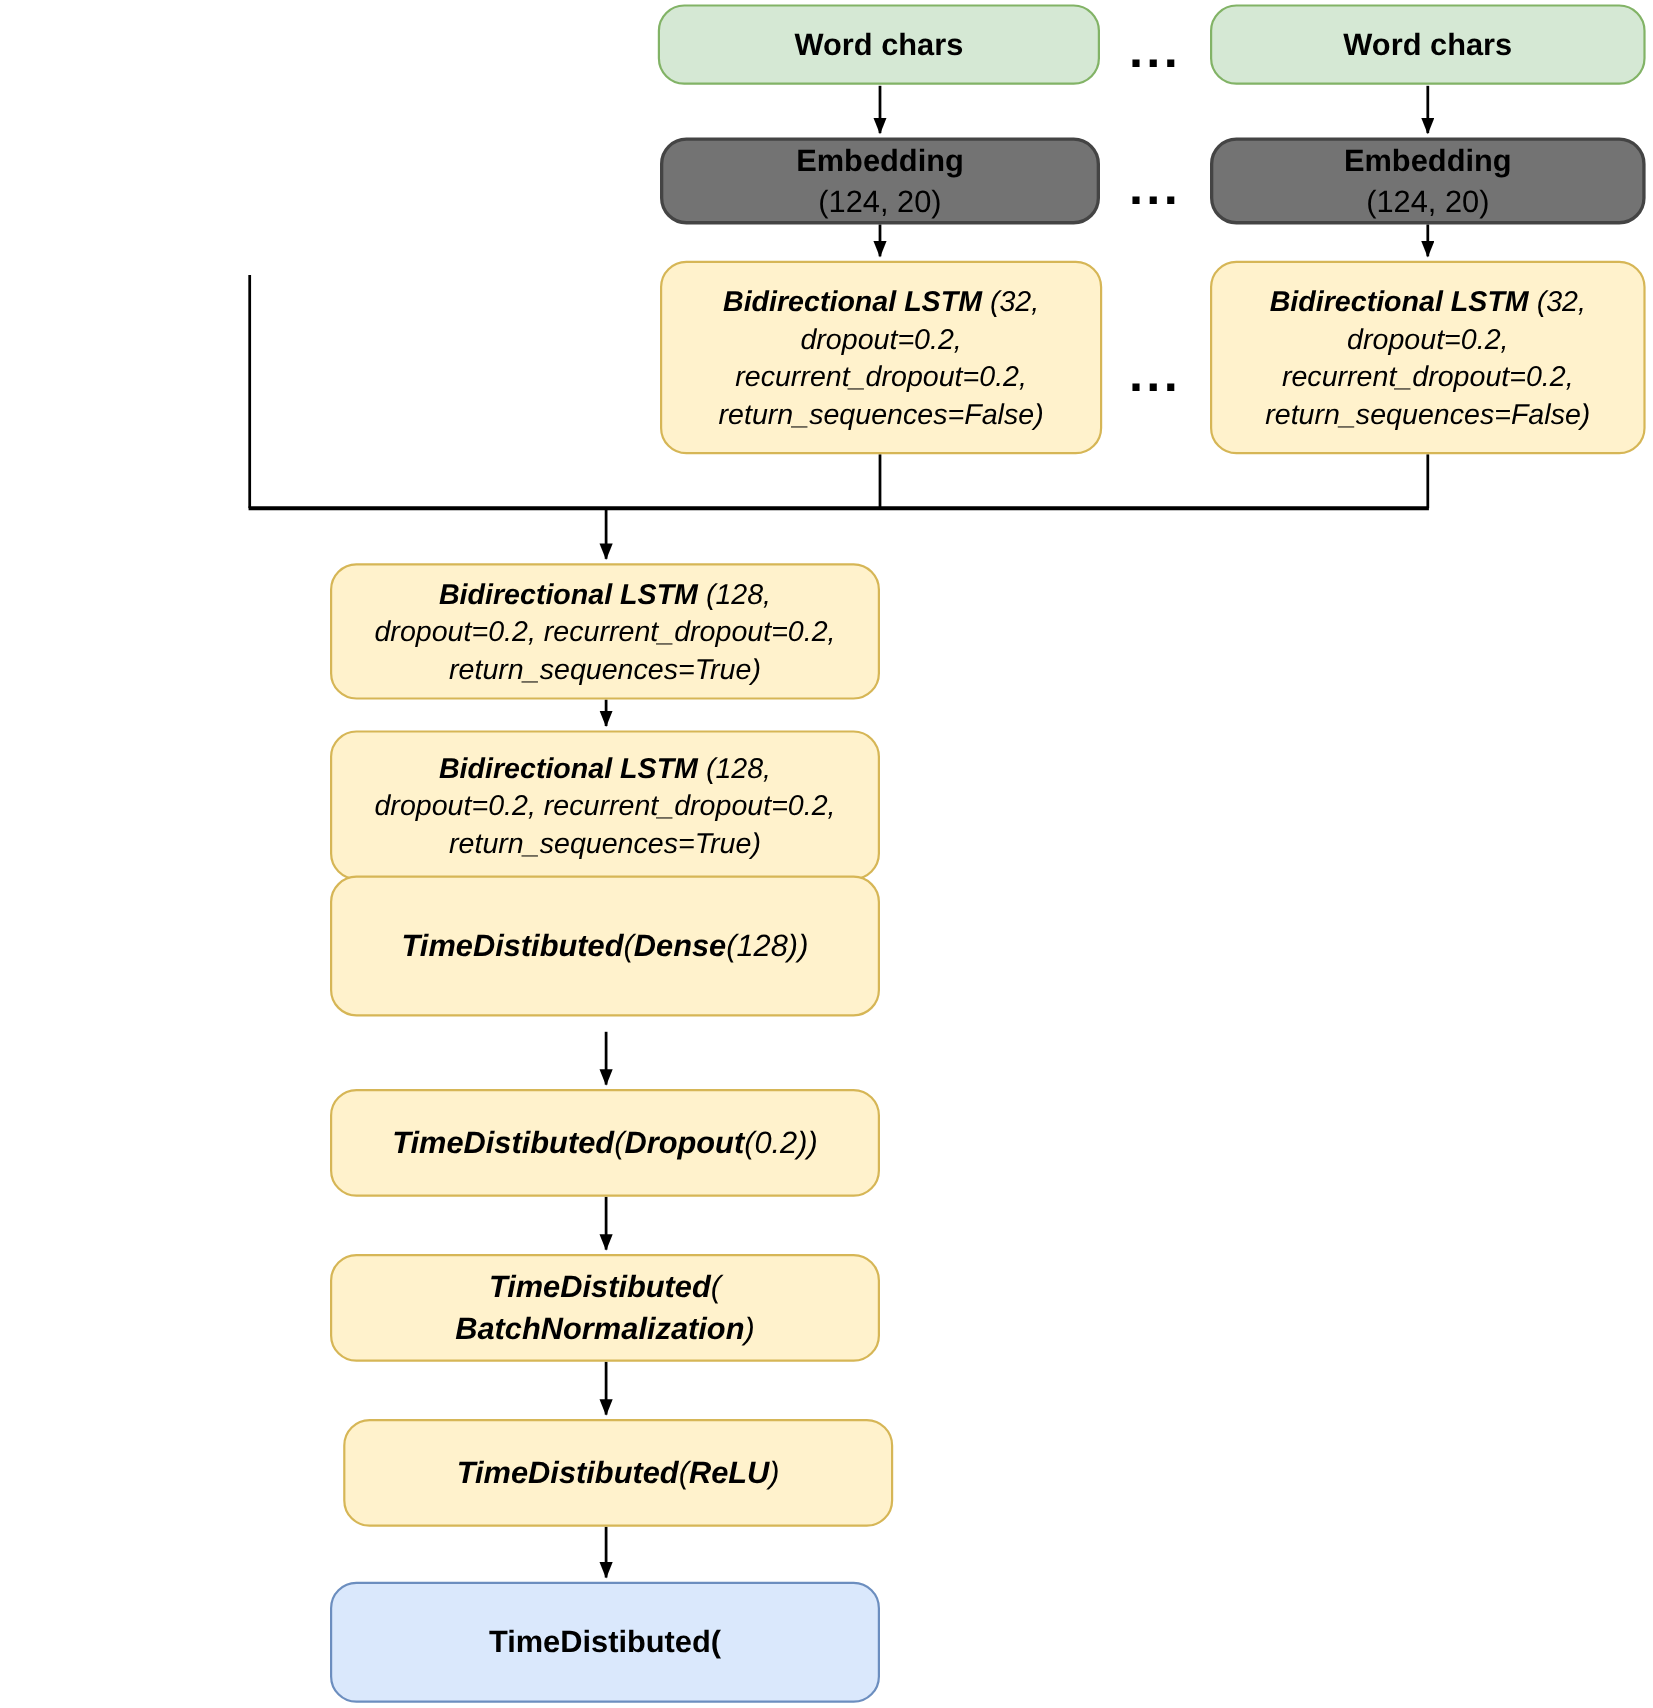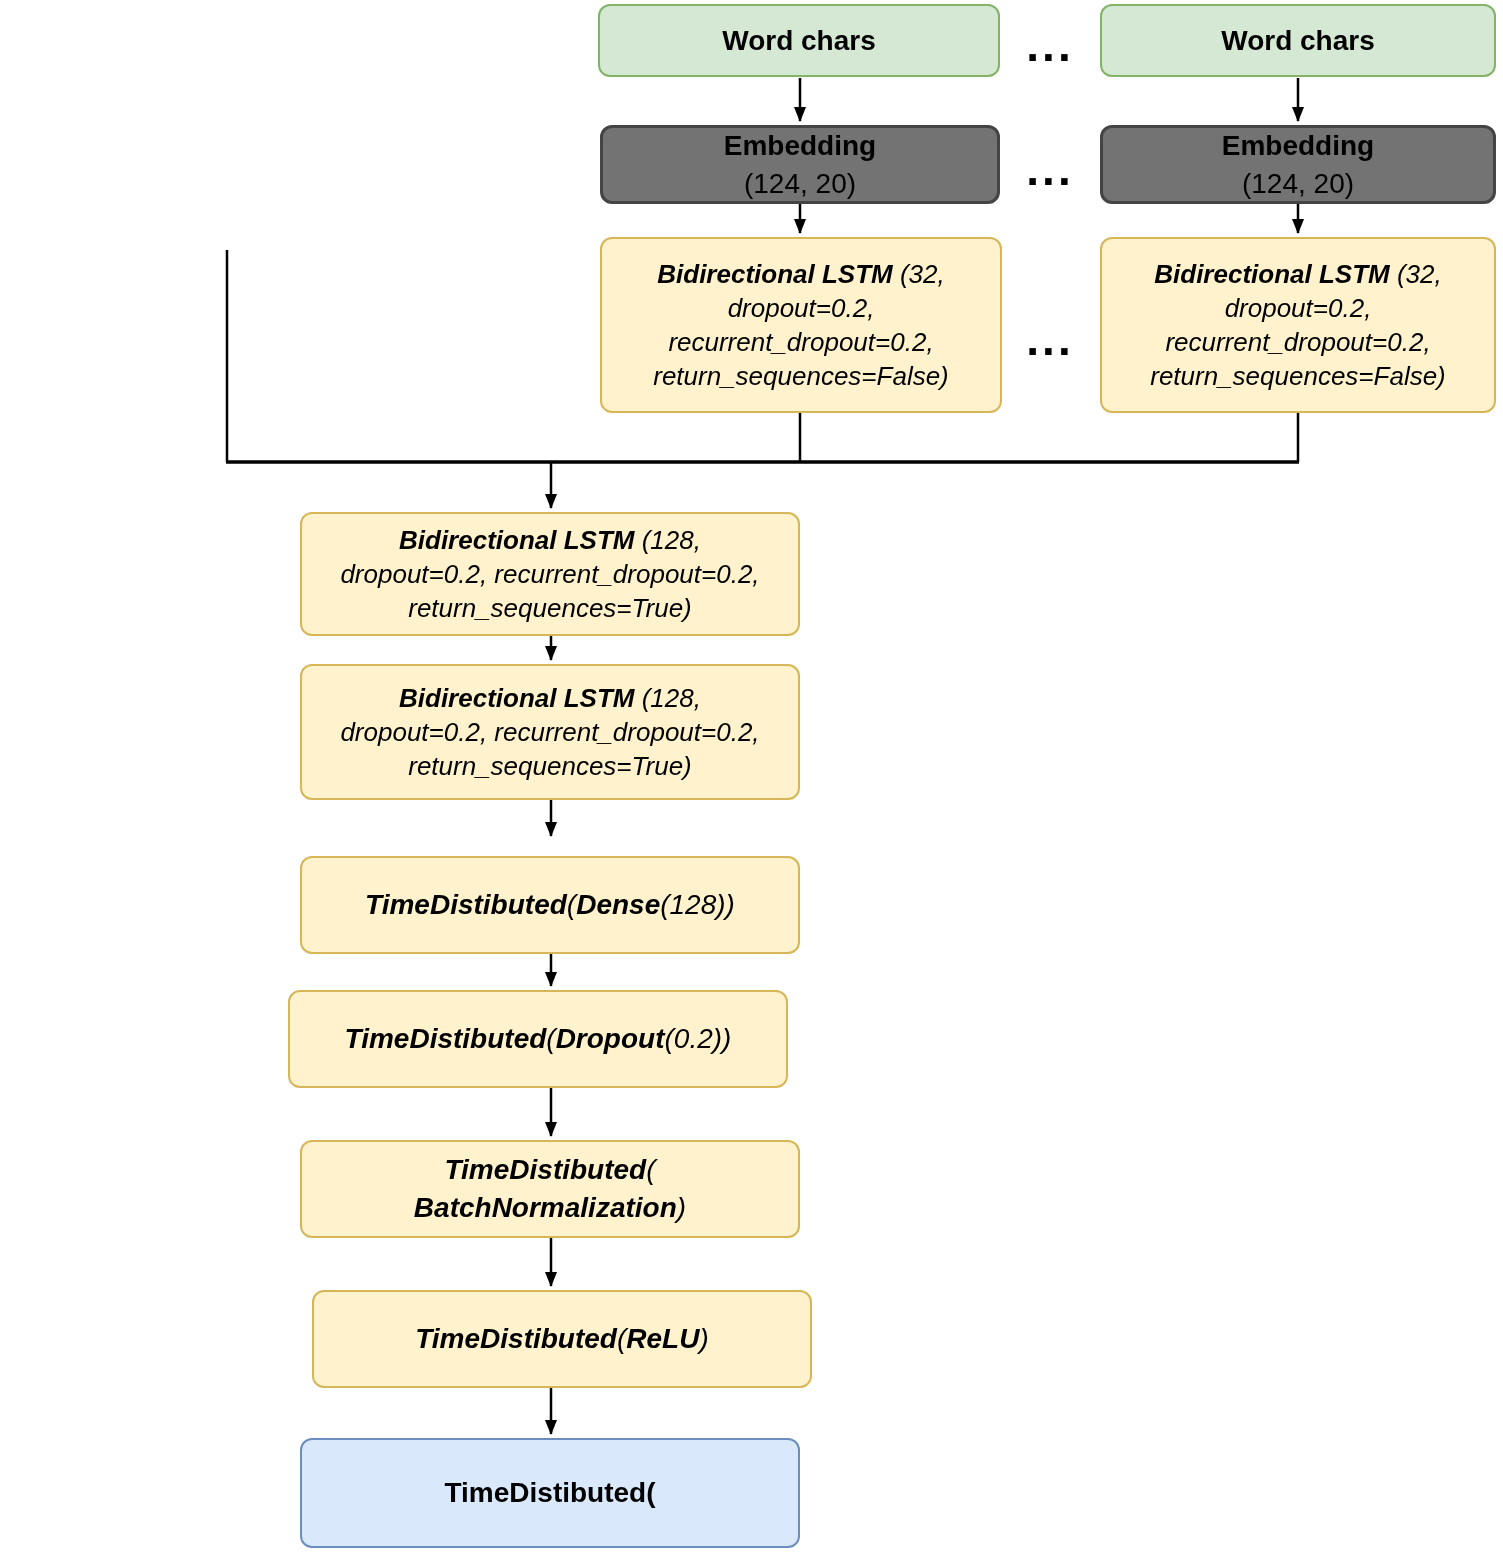"Word chars" .node { border-radius: 12px -> 24px }
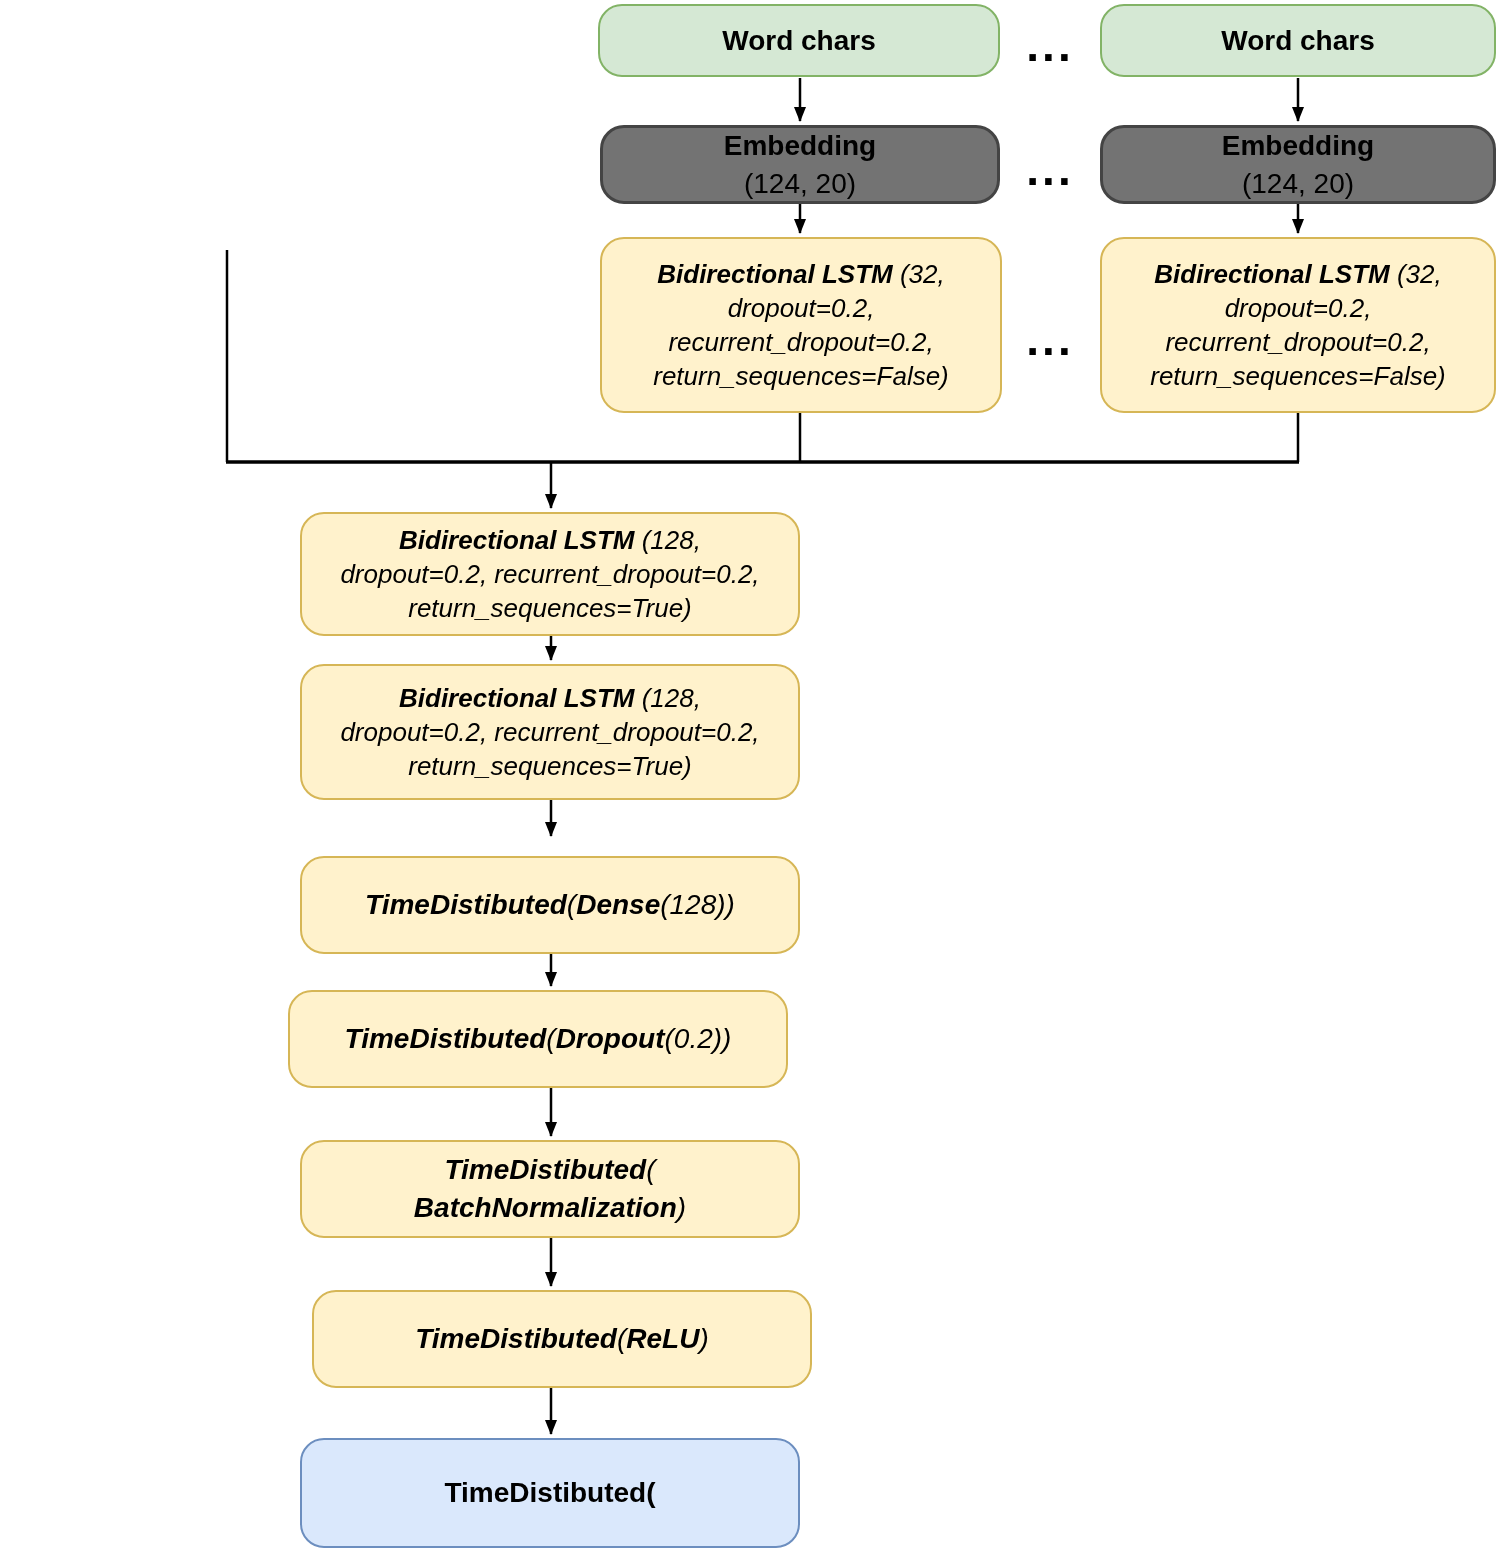"TimeDistibuted(Dense(128))" div.node { height: 98px -> 128px; top: 856px -> 796px }
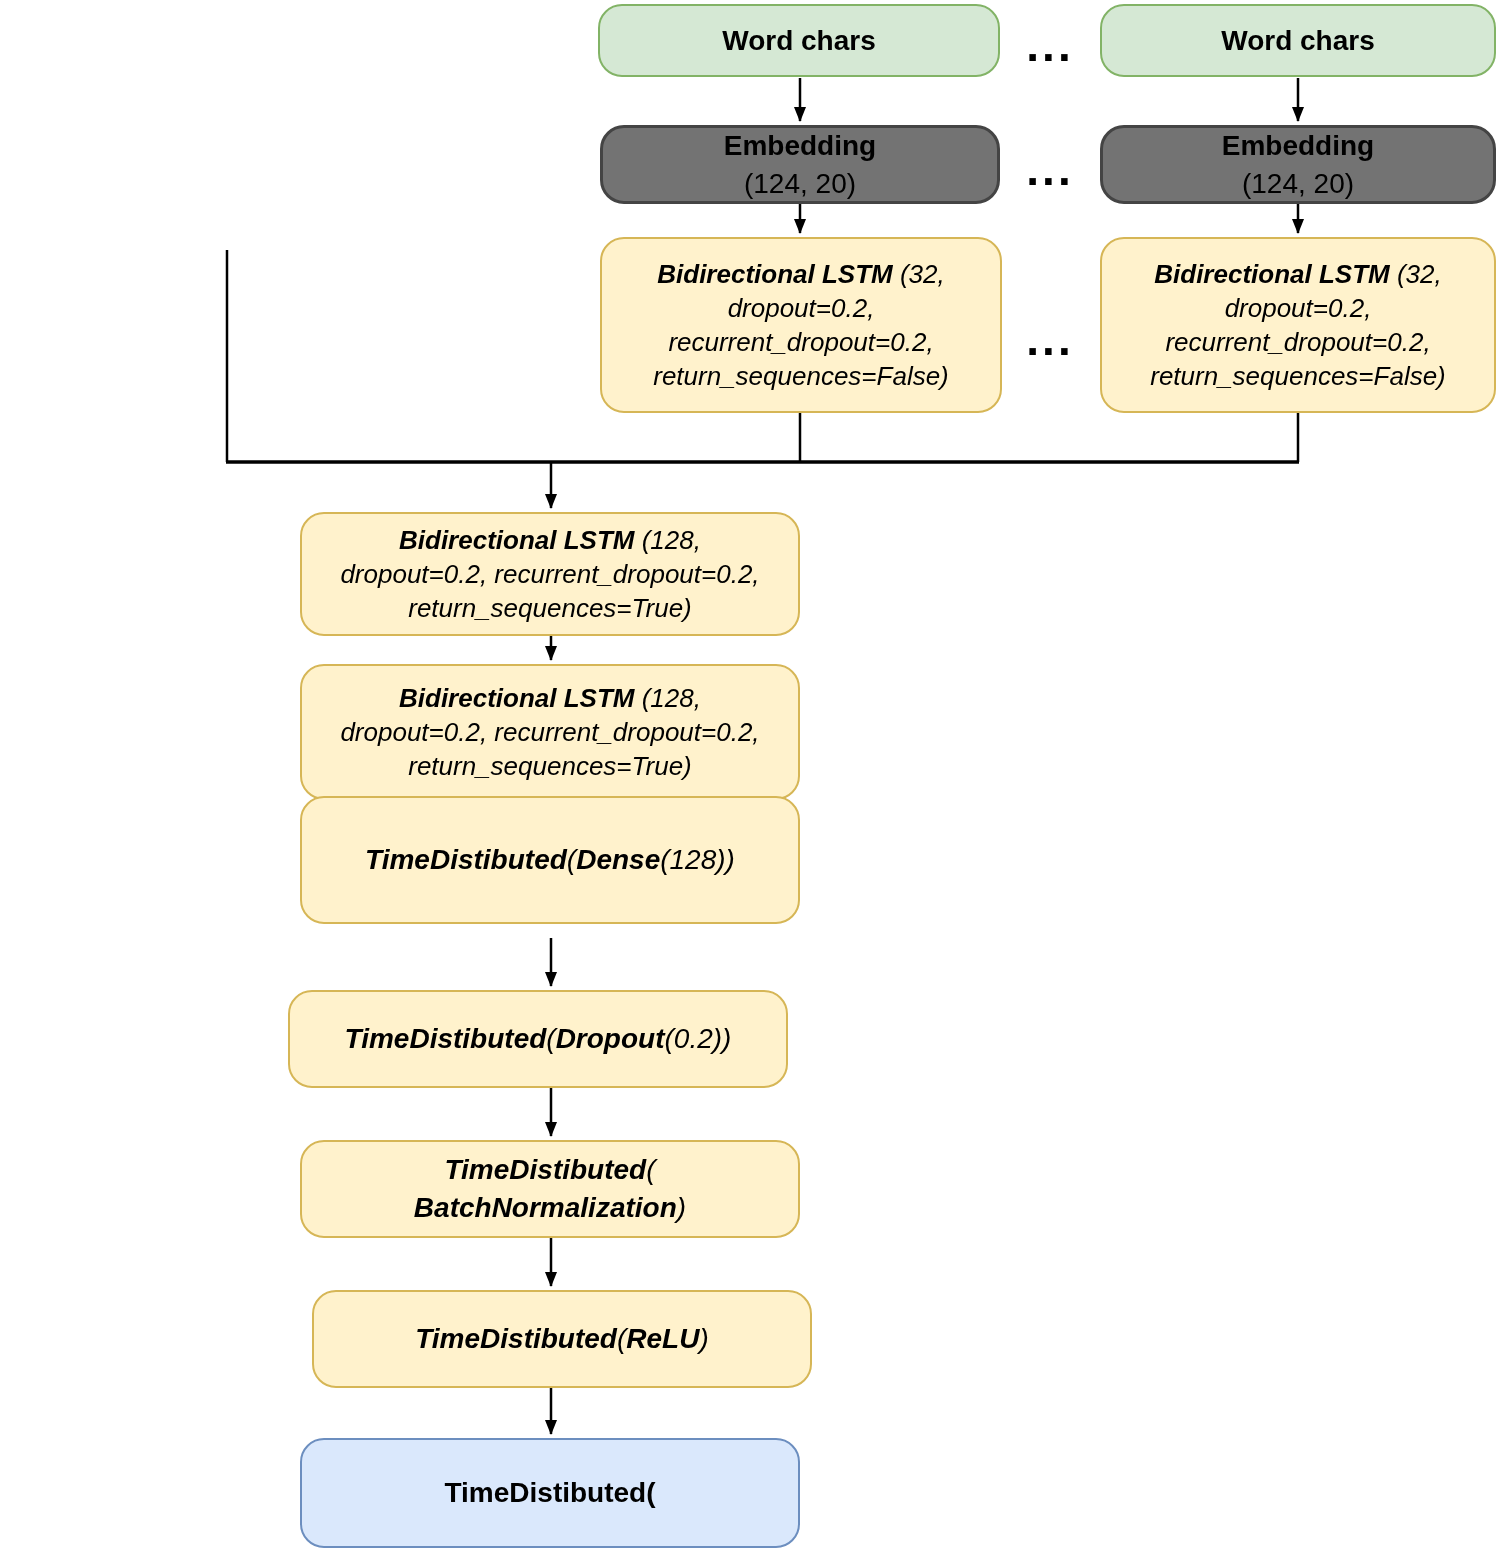"TimeDistibuted(Dropout(0.2))" div.node { left: 288px -> 300px }
